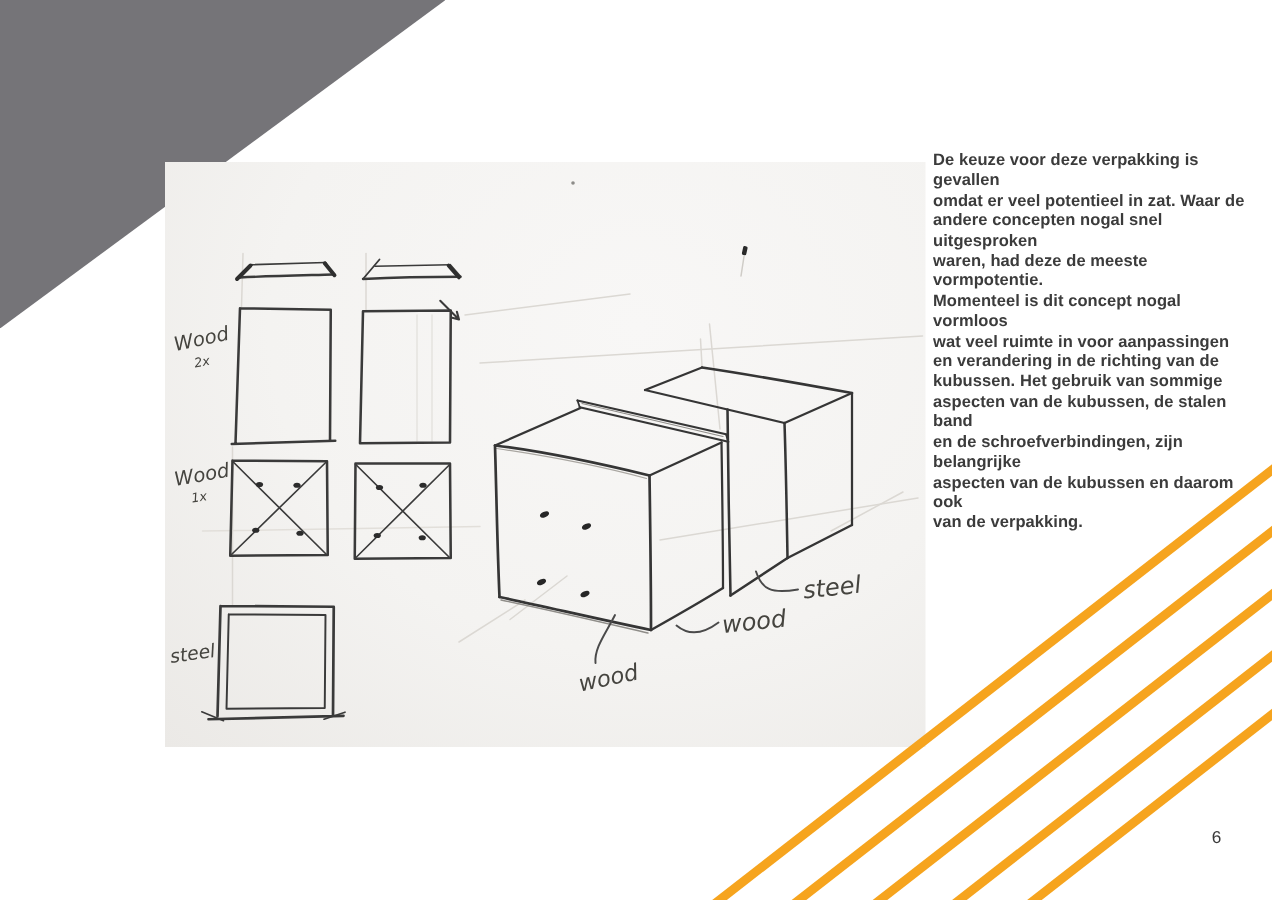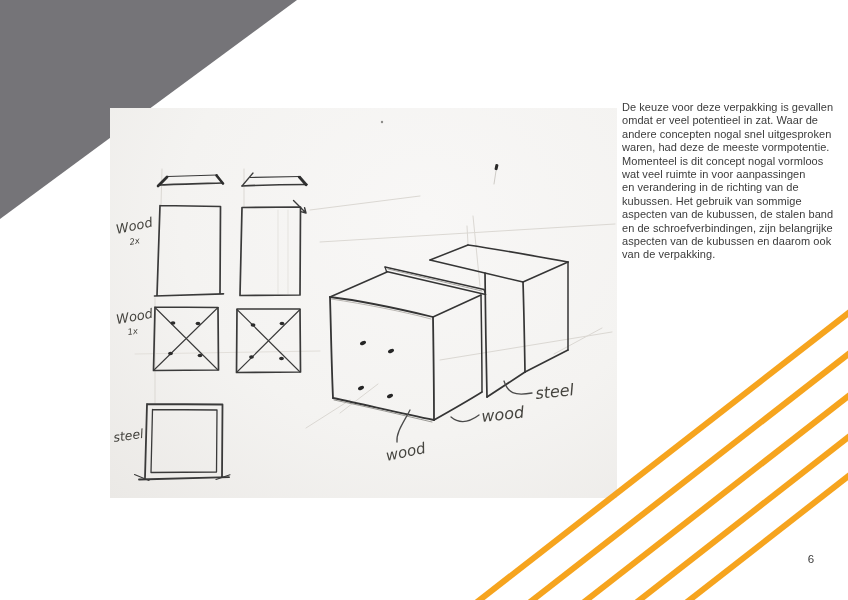"De keuze voor deze verpakking" .body-paragraph { font-weight: none -> bold }
